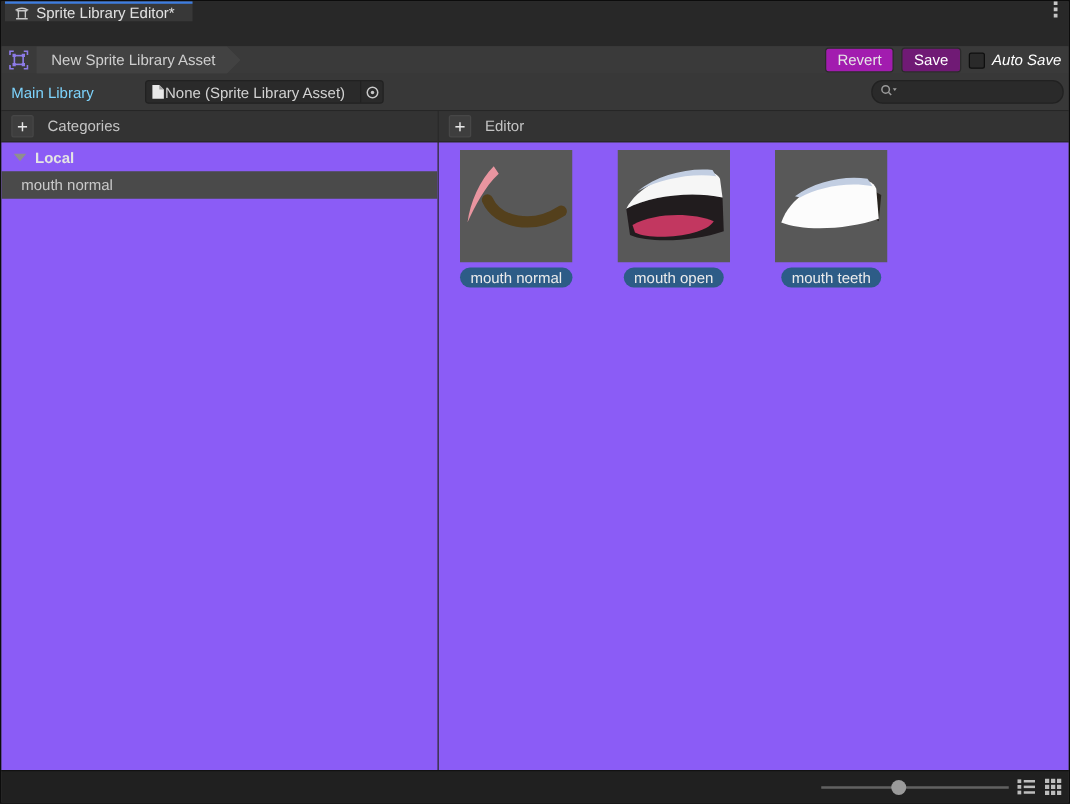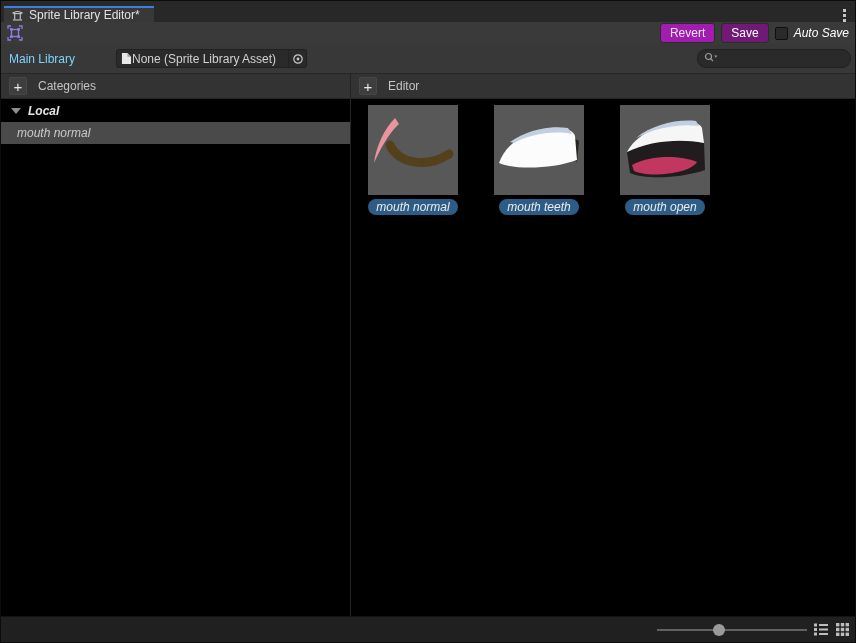"Sprite Library Editor*" .tabbar { align-items: flex-end -> flex-start; height: 21px -> 36px }
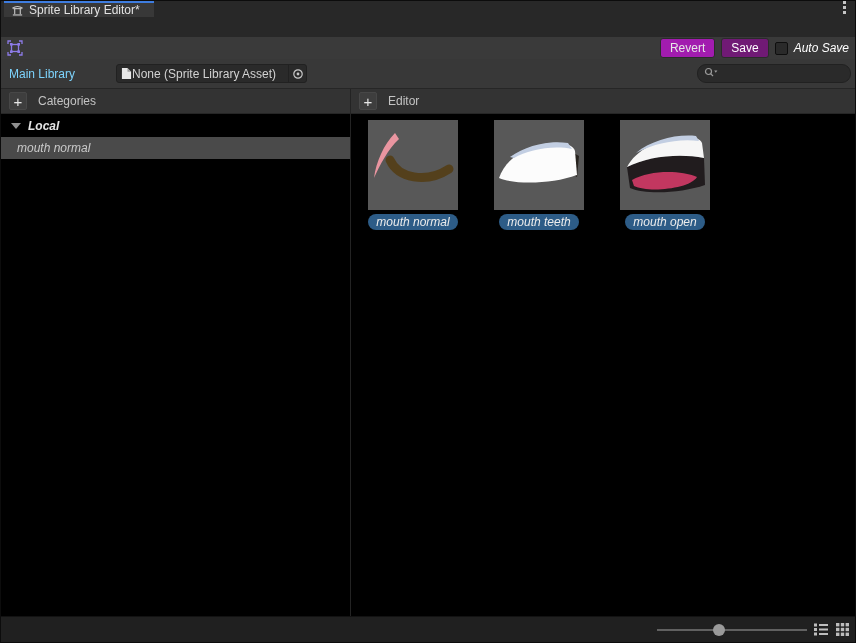"New Sprite Library Asset" div.breadcrumb { html: none -> <div> <span>New Sprite Library Asset</span> </div> }
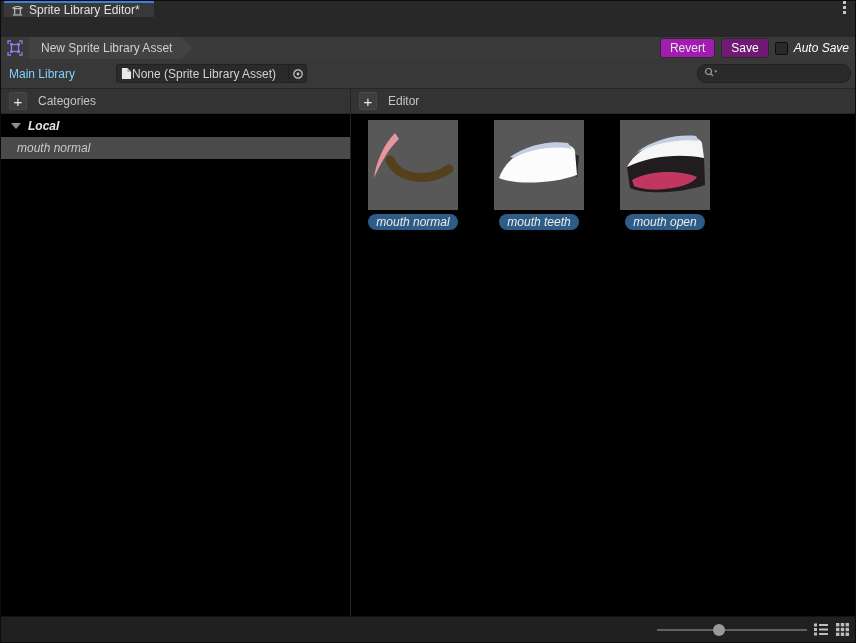"Local" .panel-body { background: #000000 -> #8b5cf6; font-style: italic -> none }
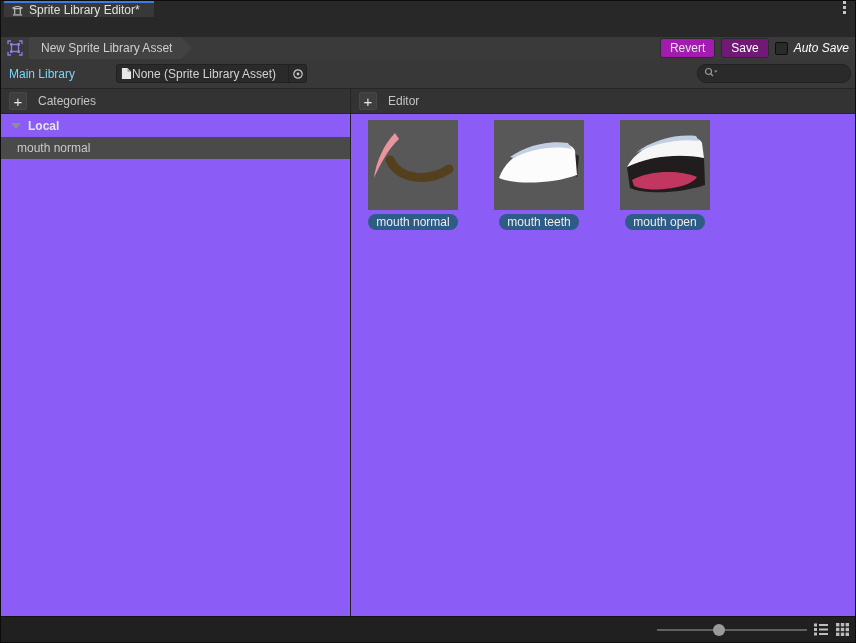"mouth teeth" div.card { order: before "mouth open" -> after "mouth open" }
